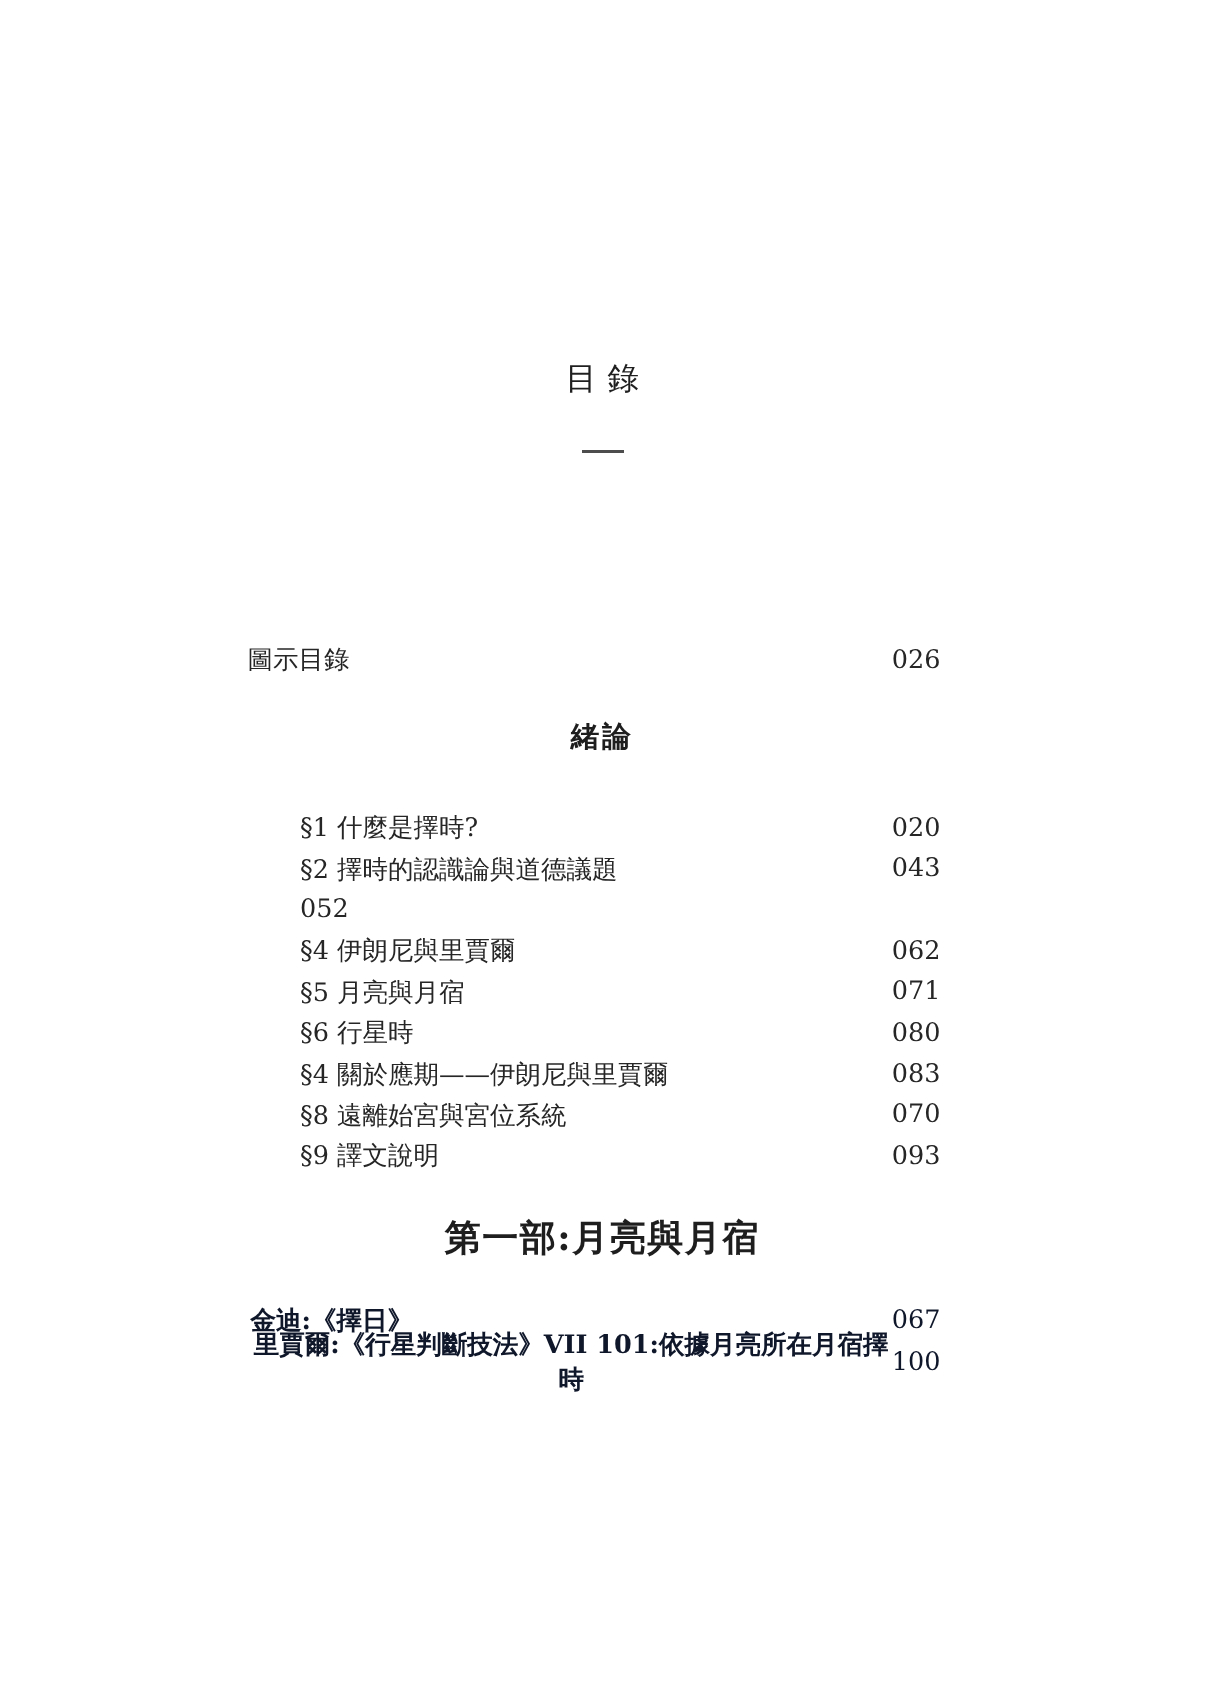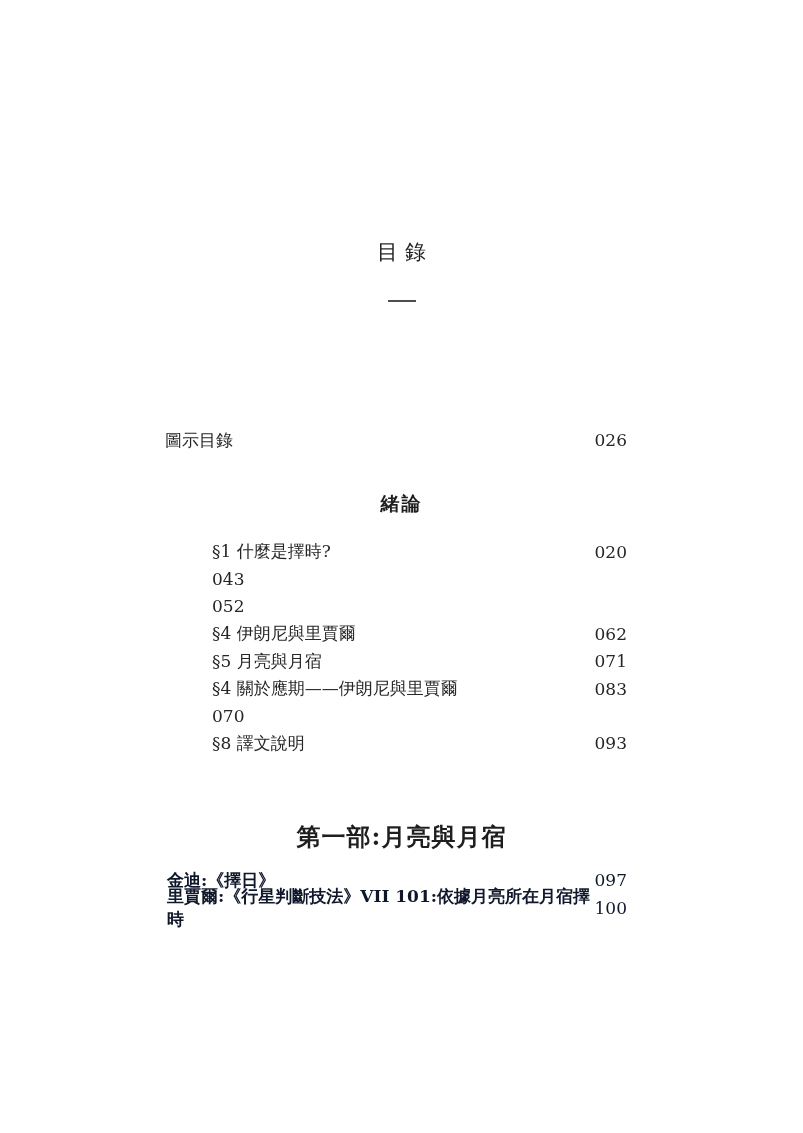"圖示目錄" .toc-row .entry-label { text-align: left -> center }
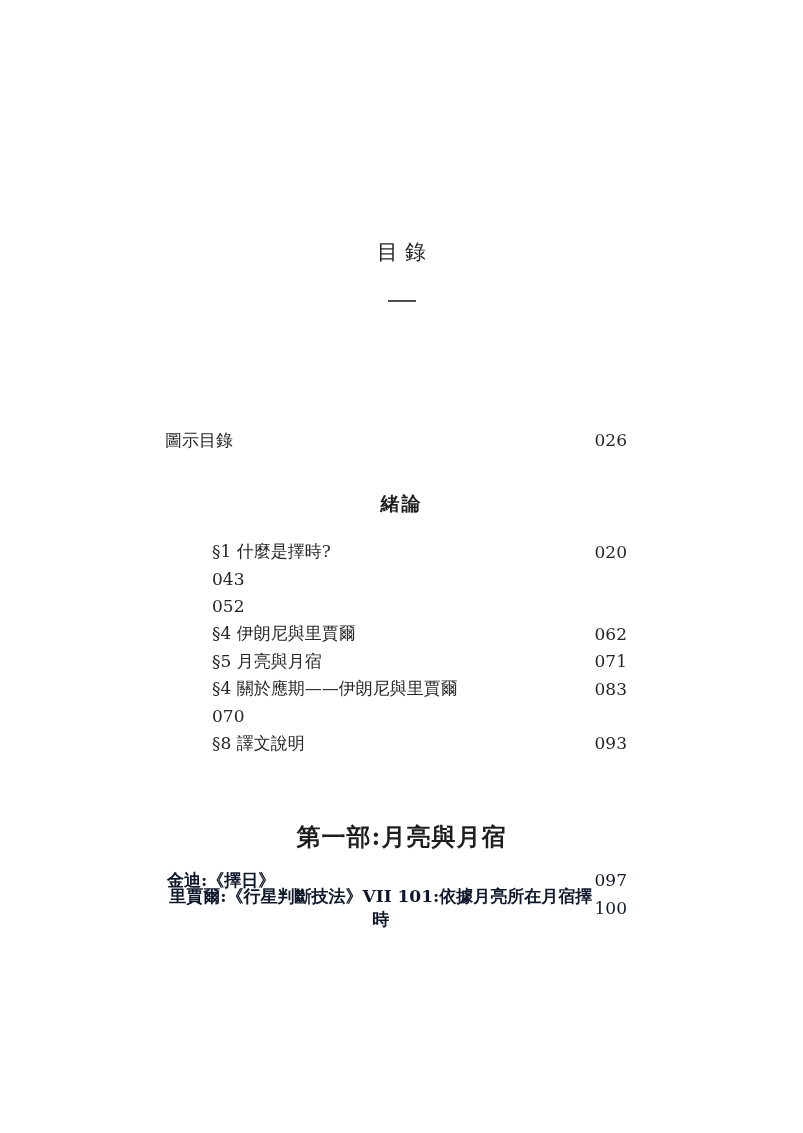"緒論" .section-heading { margin-top: 12px -> none }
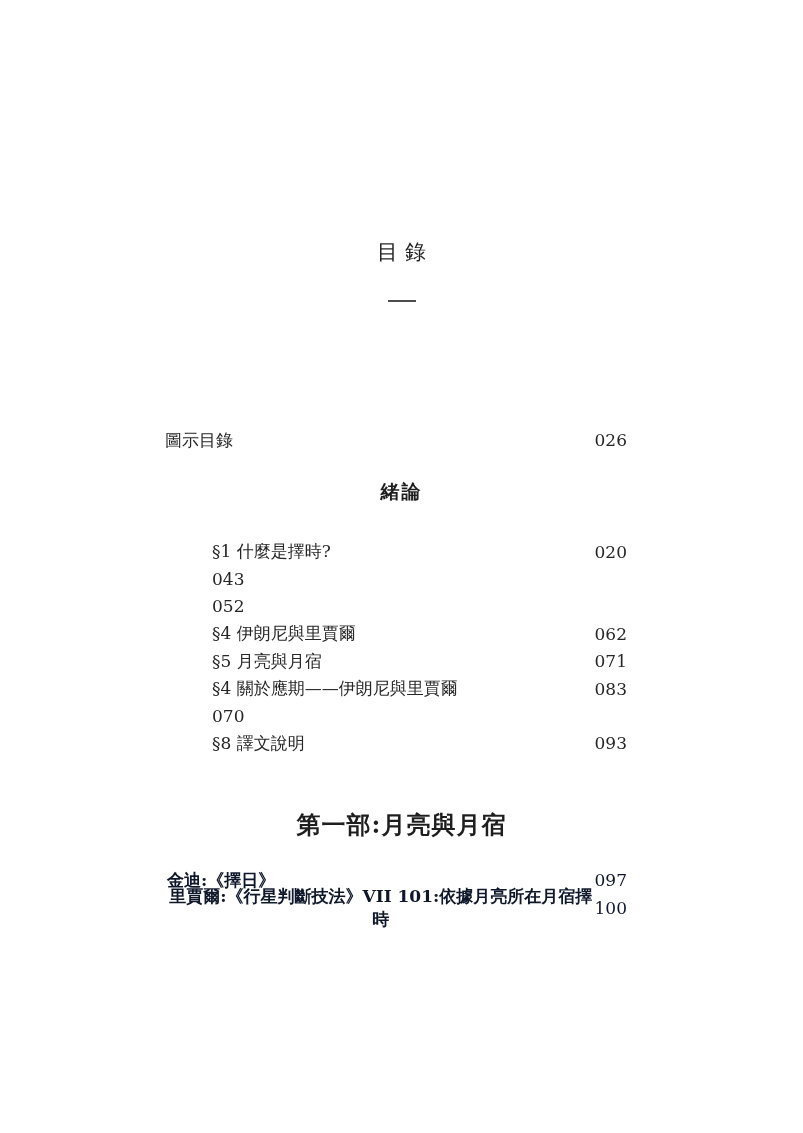"§1 什麼是擇時?" .intro-list .toc-row { margin-left: 12px -> none }
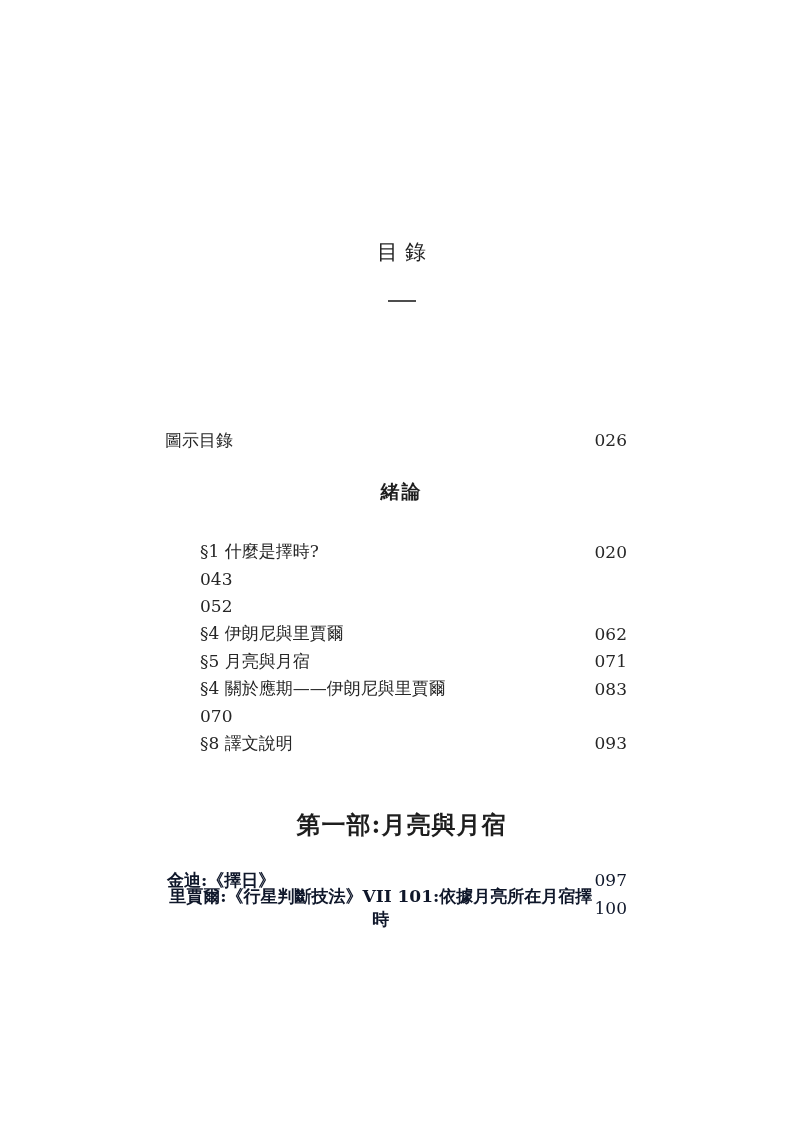"§2 擇時的認識論與道德議題" span.entry-label { html: none -> <span>§2 擇時的認識論與道德議題</span> }
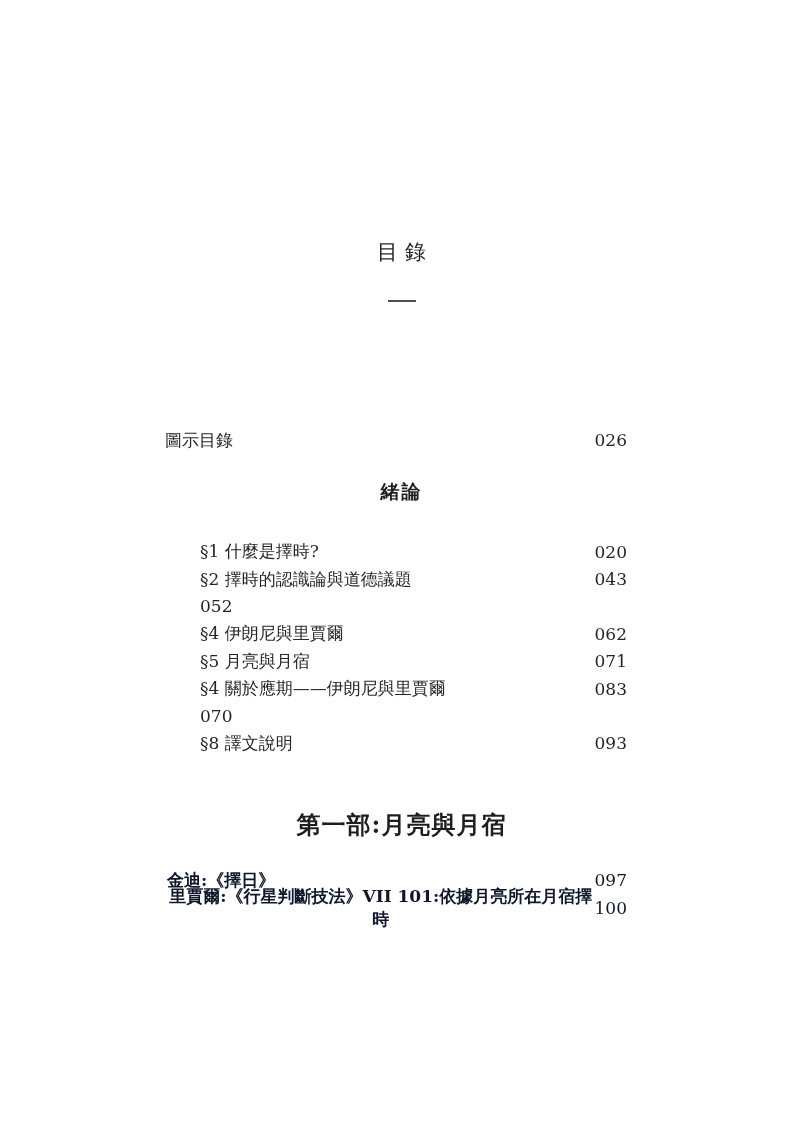"§6 行星時" div.toc-row { html: none -> <div> <span>§6 行星時</span> <span>080</span> </div> }
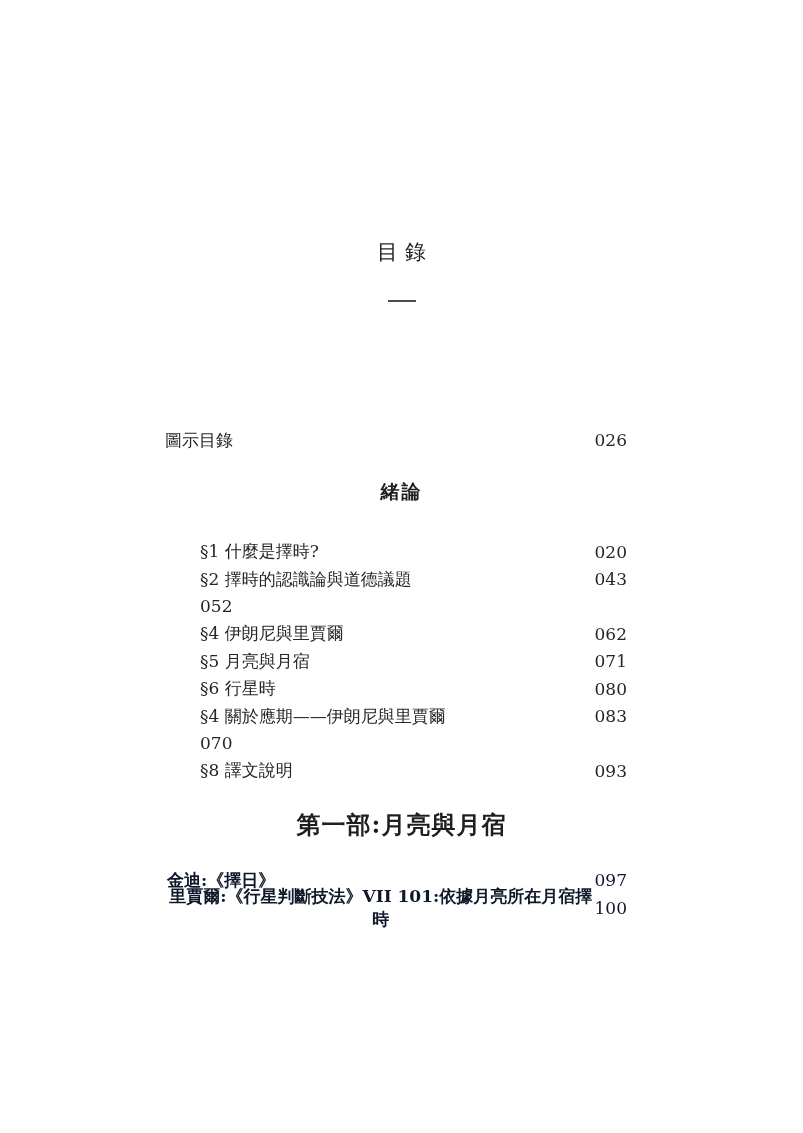"§8 遠離始宮與宮位系統" span.entry-label { html: none -> <span>§8 遠離始宮與宮位系統</span> }
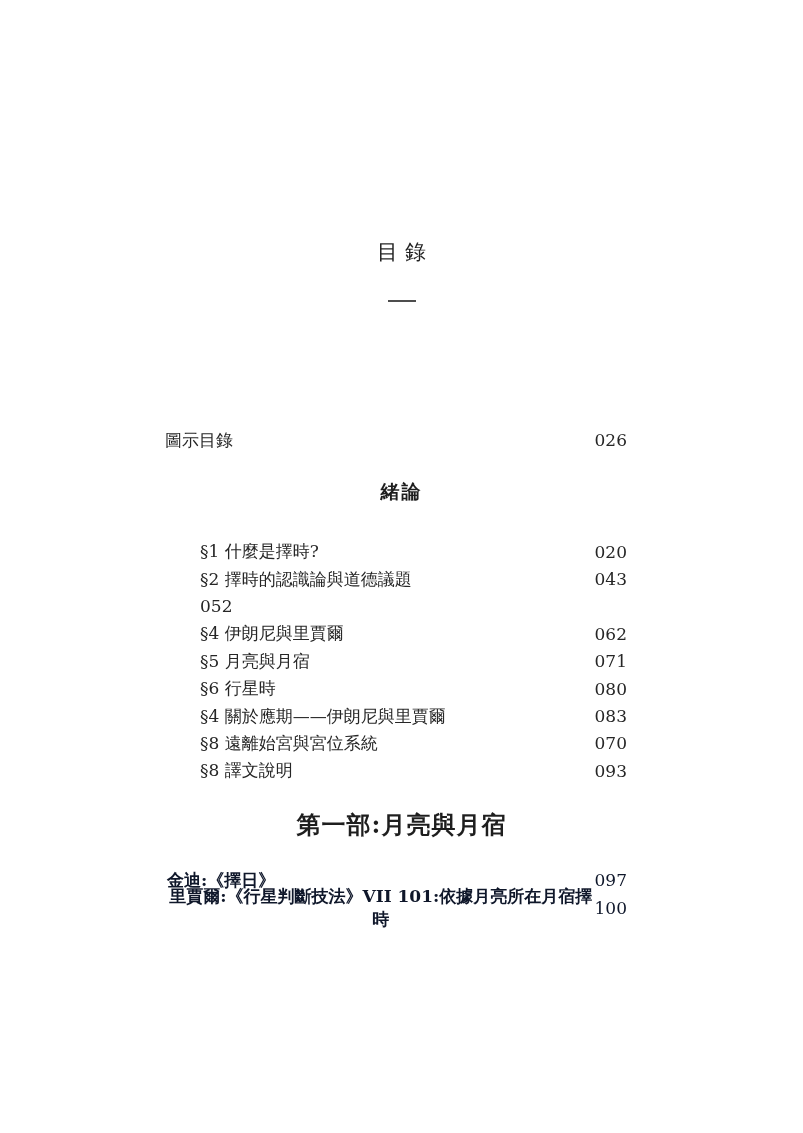"§8 譯文說明" span.entry-label { text: 8 -> 9 }
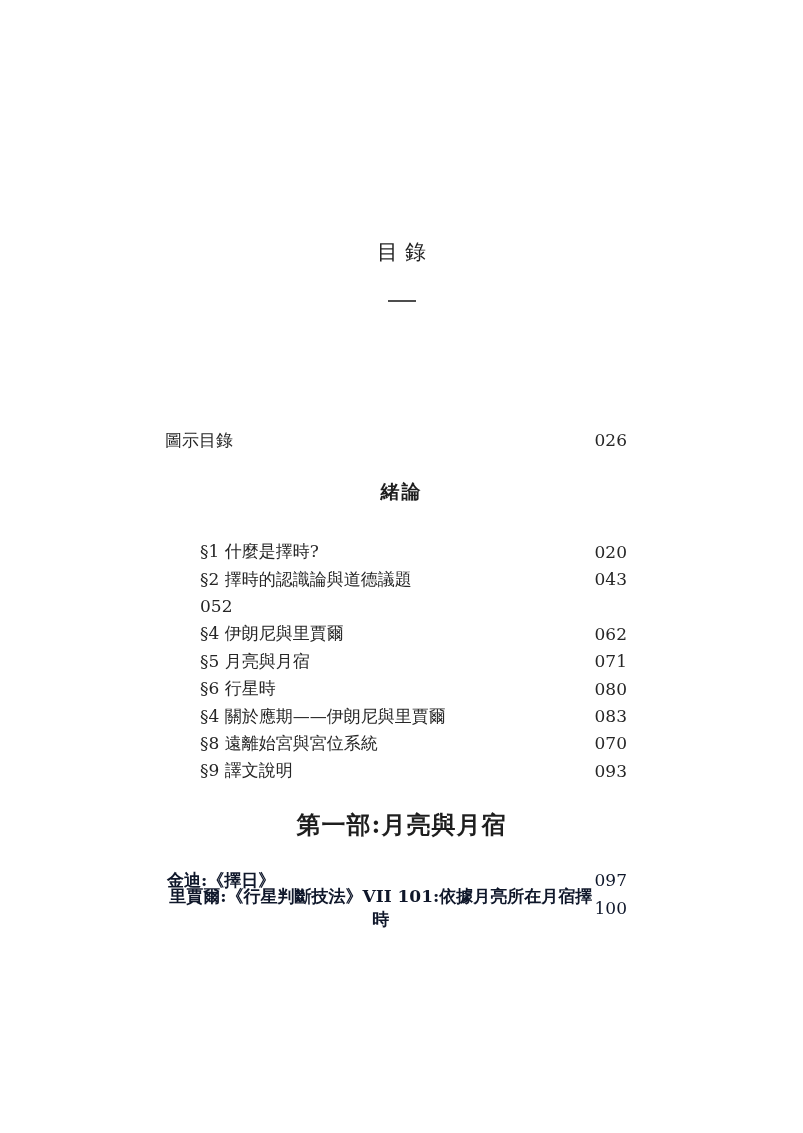"097" span.entry-page { text: 097 -> 067 }
